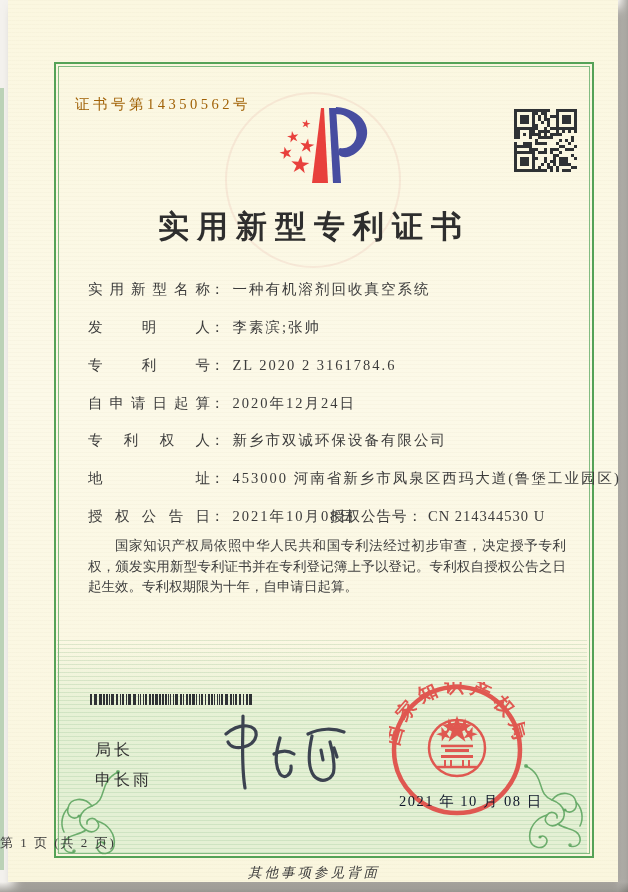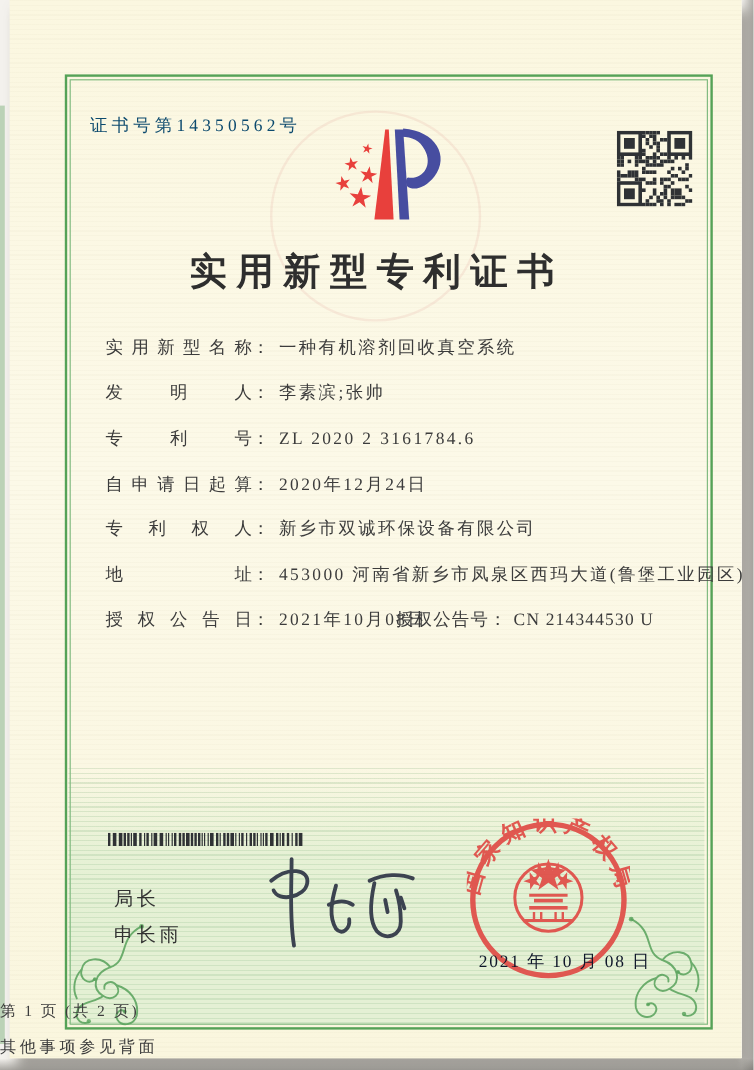"证书号第14350562号" .cert-no { color: #0c4a6e -> #a16207 }
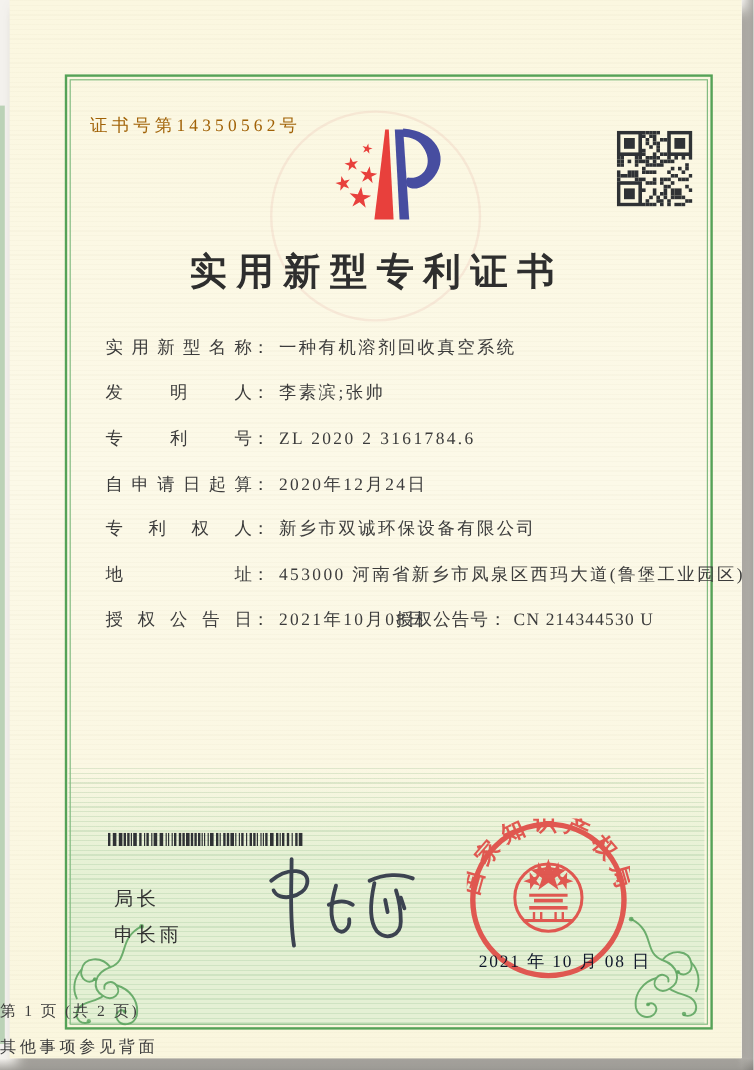"国家知识产权局依照中华人民共和国专利法经过初步审查，决定授予专利权，颁发实用新型" p { html: none -> <p>国家知识产权局依照中华人民共和国专利法经过初步审查，决定授予专利权，颁发实用新型专利证书并在专利登记簿上予以登记。专利权自授权公告之日起生效。专利权期限为十年，自申请日起算。</p> }
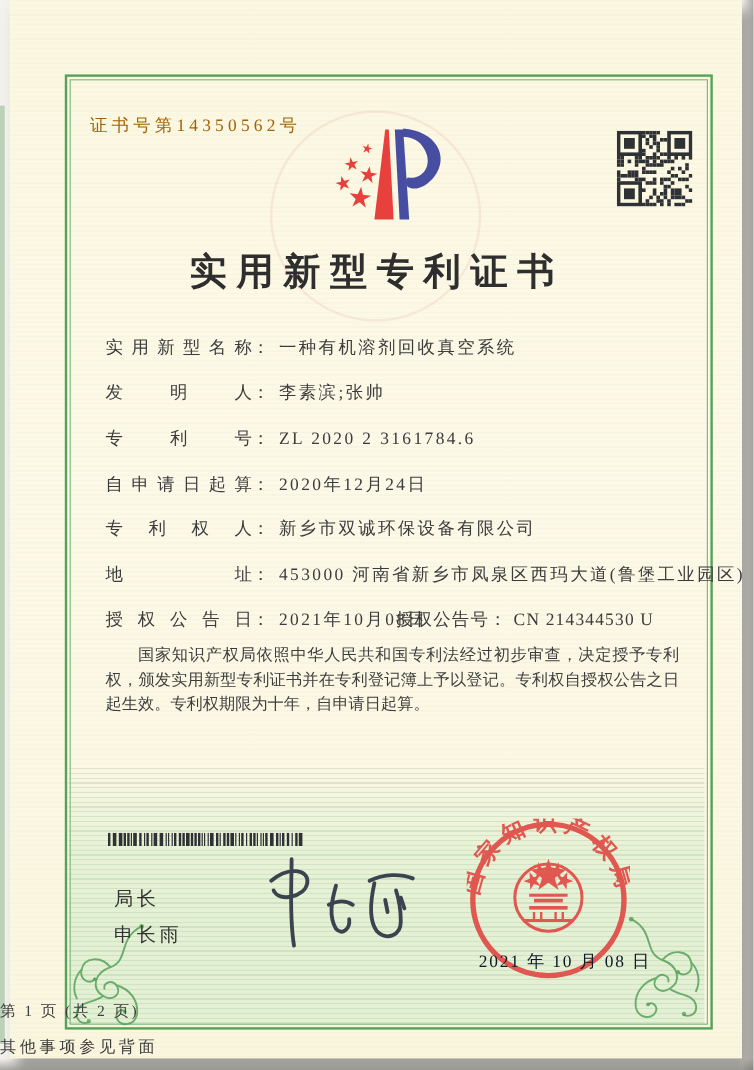"其他事项参见背面" .back-note { font-style: none -> italic; text-align: left -> center }
